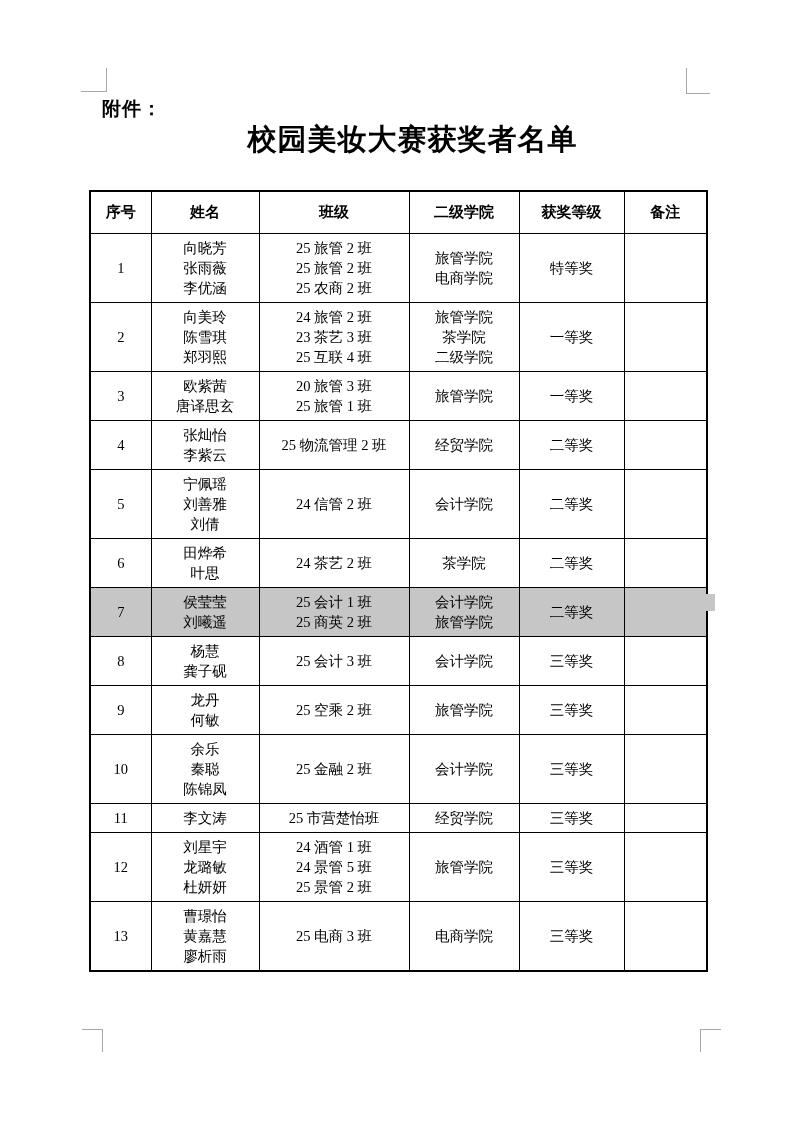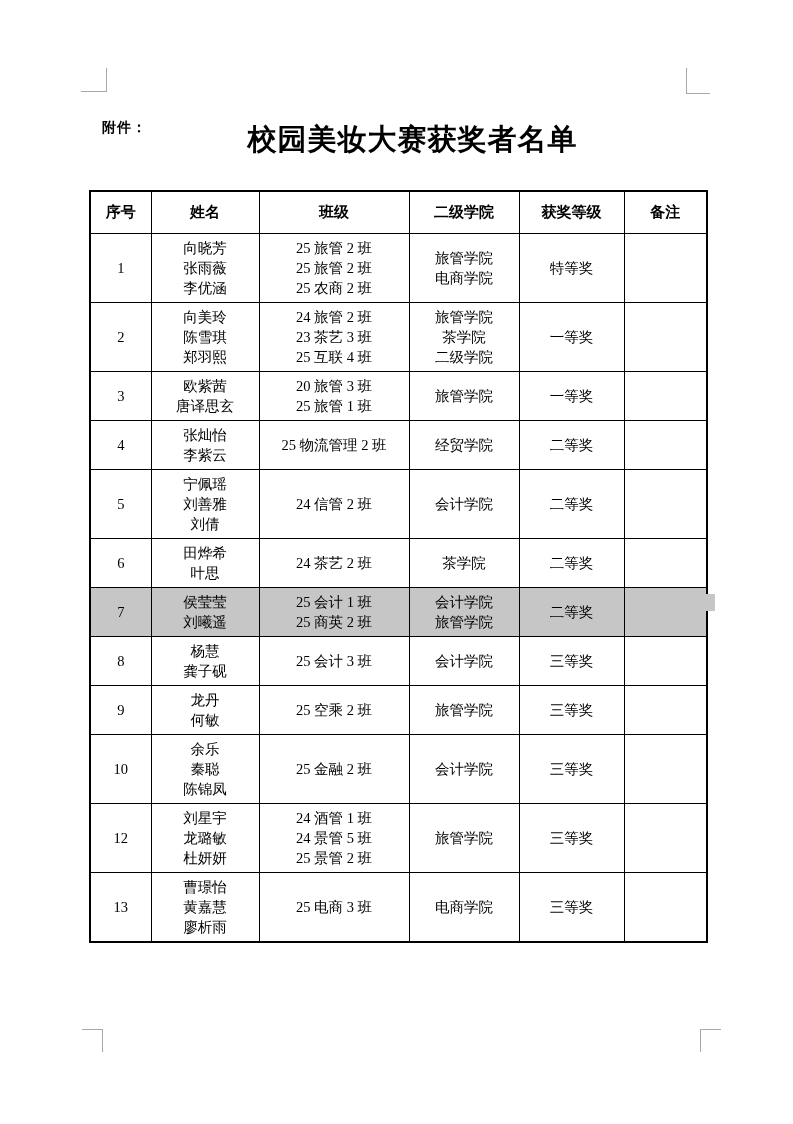"附件：" .attachment { font-size: 14px -> 19px; margin-top: 23px -> none }
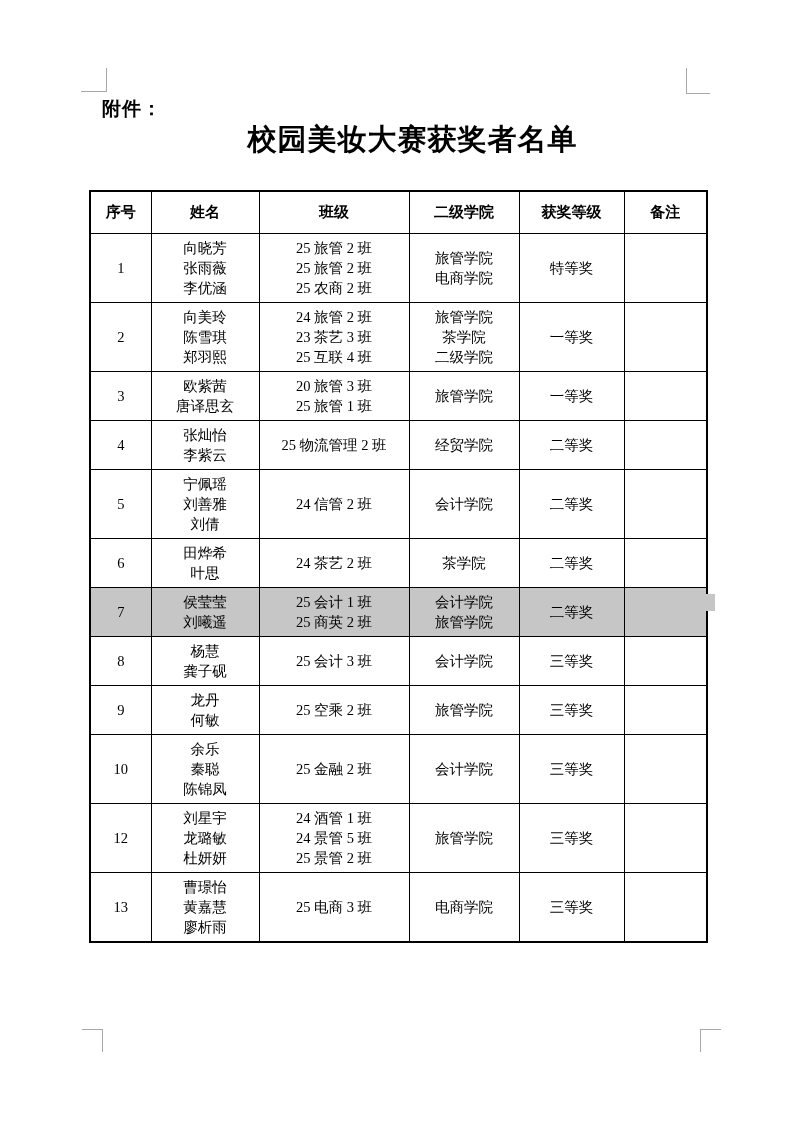"11" tr { html: none -> <tr> <td>11</td> <td> <div>李文涛</div> </td> <td> <div>25 市营楚怡班</div> </td> <td> <div>经贸学院</div> </td> <td>三等奖</td> <td></td> </tr> }
